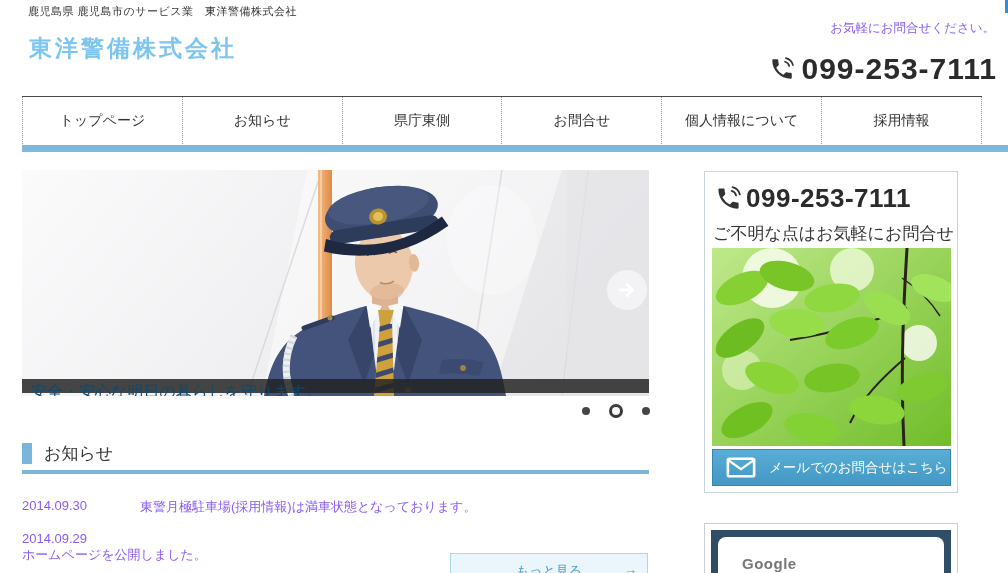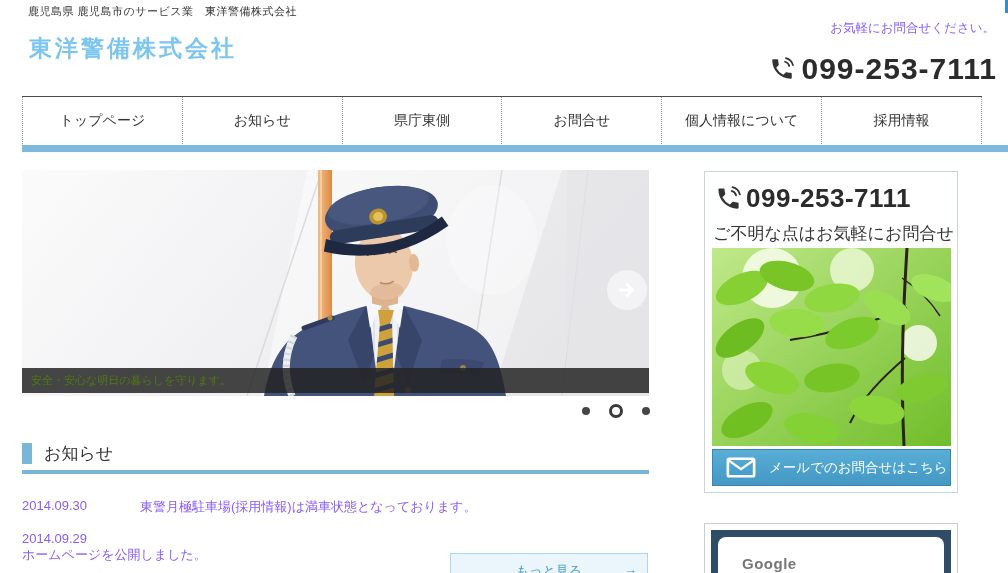"安全・安心な明日の暮らしを守ります。" .hero-caption { color: #4d7c0f -> #0c4a6e; font-size: 11px -> 16px; height: 25px -> 14px }
